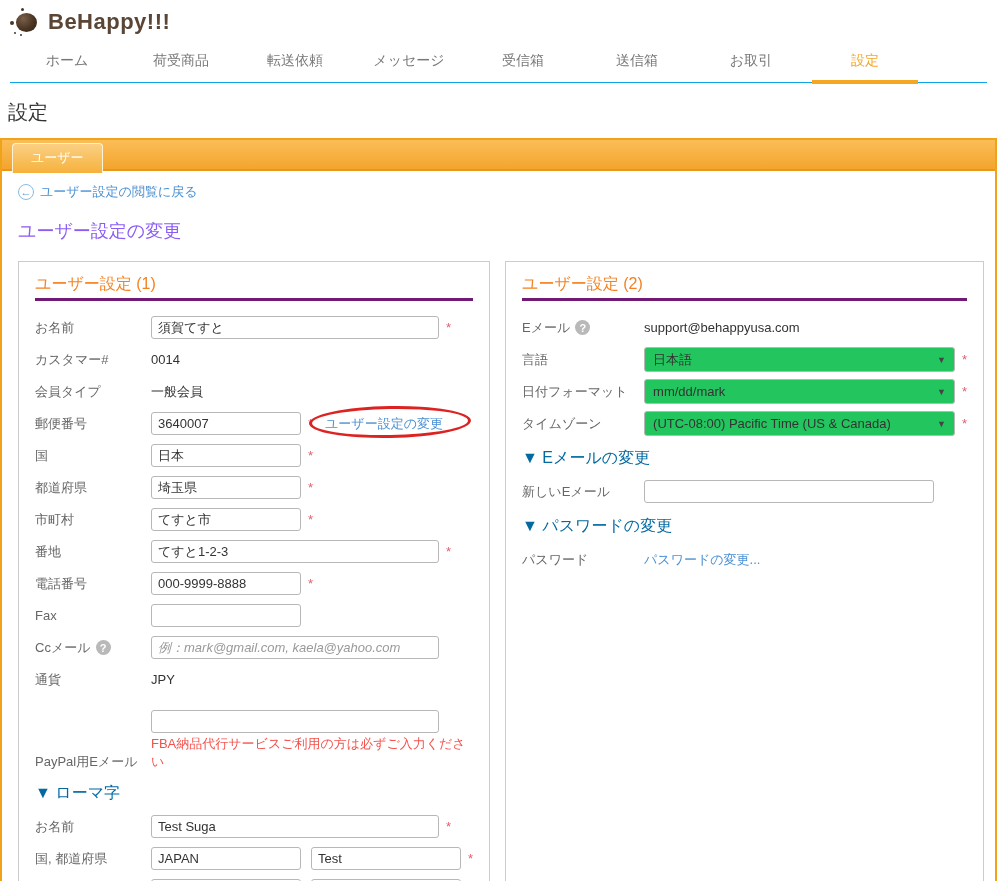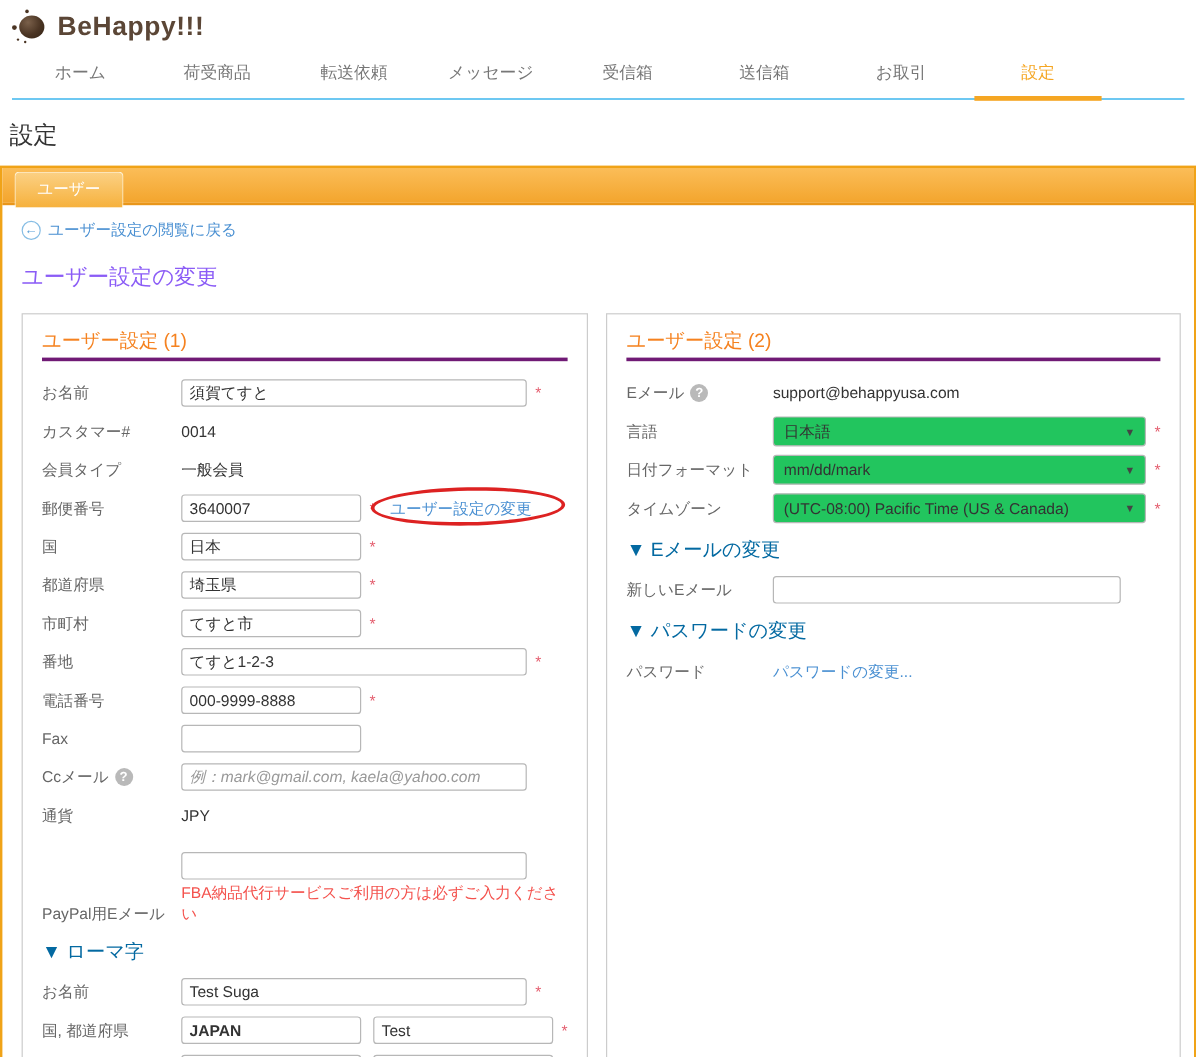"JAPAN" .w-half { font-weight: bold -> none }
